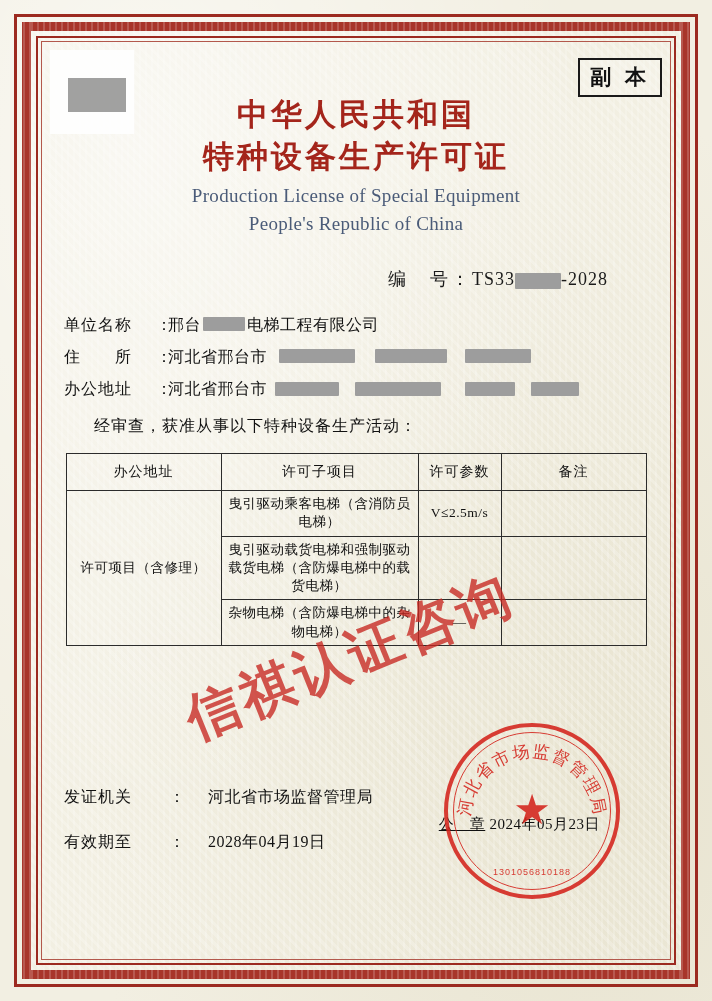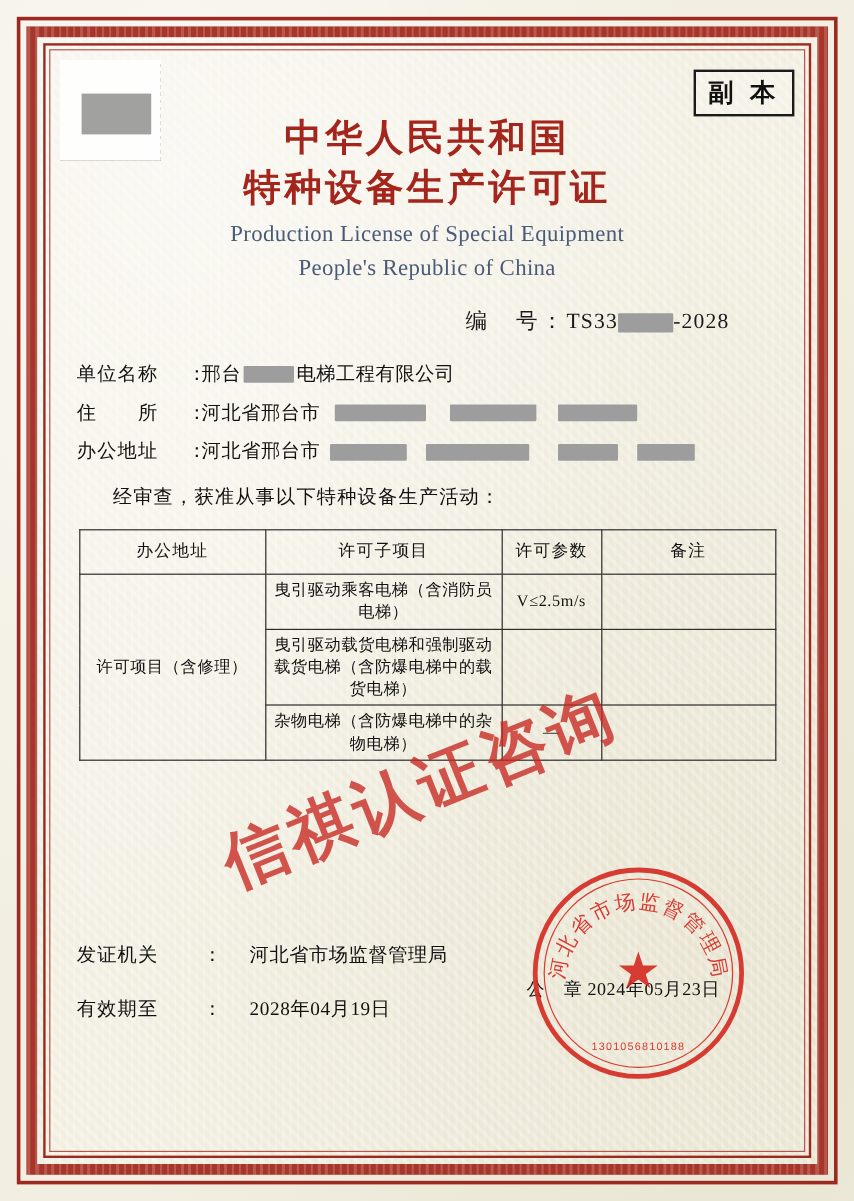"编 号：TS33 -2028" .number-line { margin-top: 16px -> 28px }
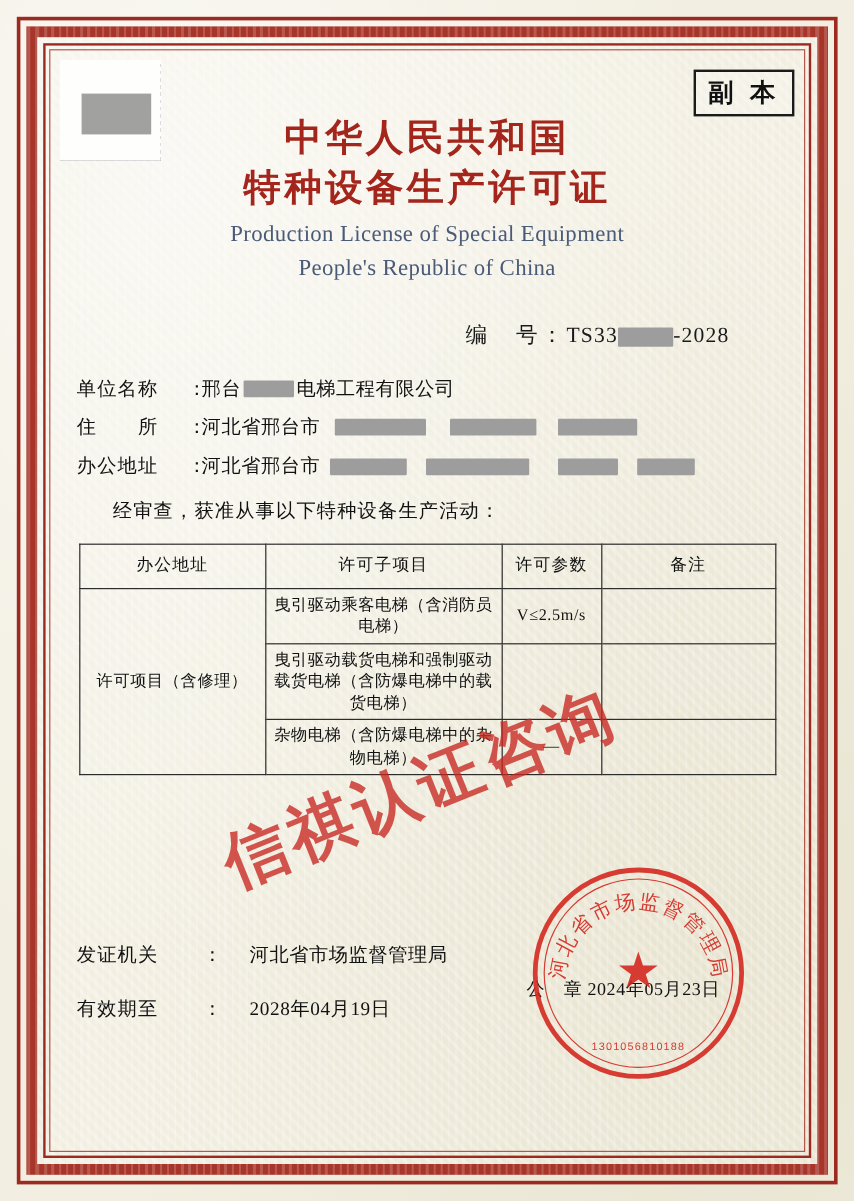"公 章" .seal-date .pub-label { text-decoration: none -> underline }
